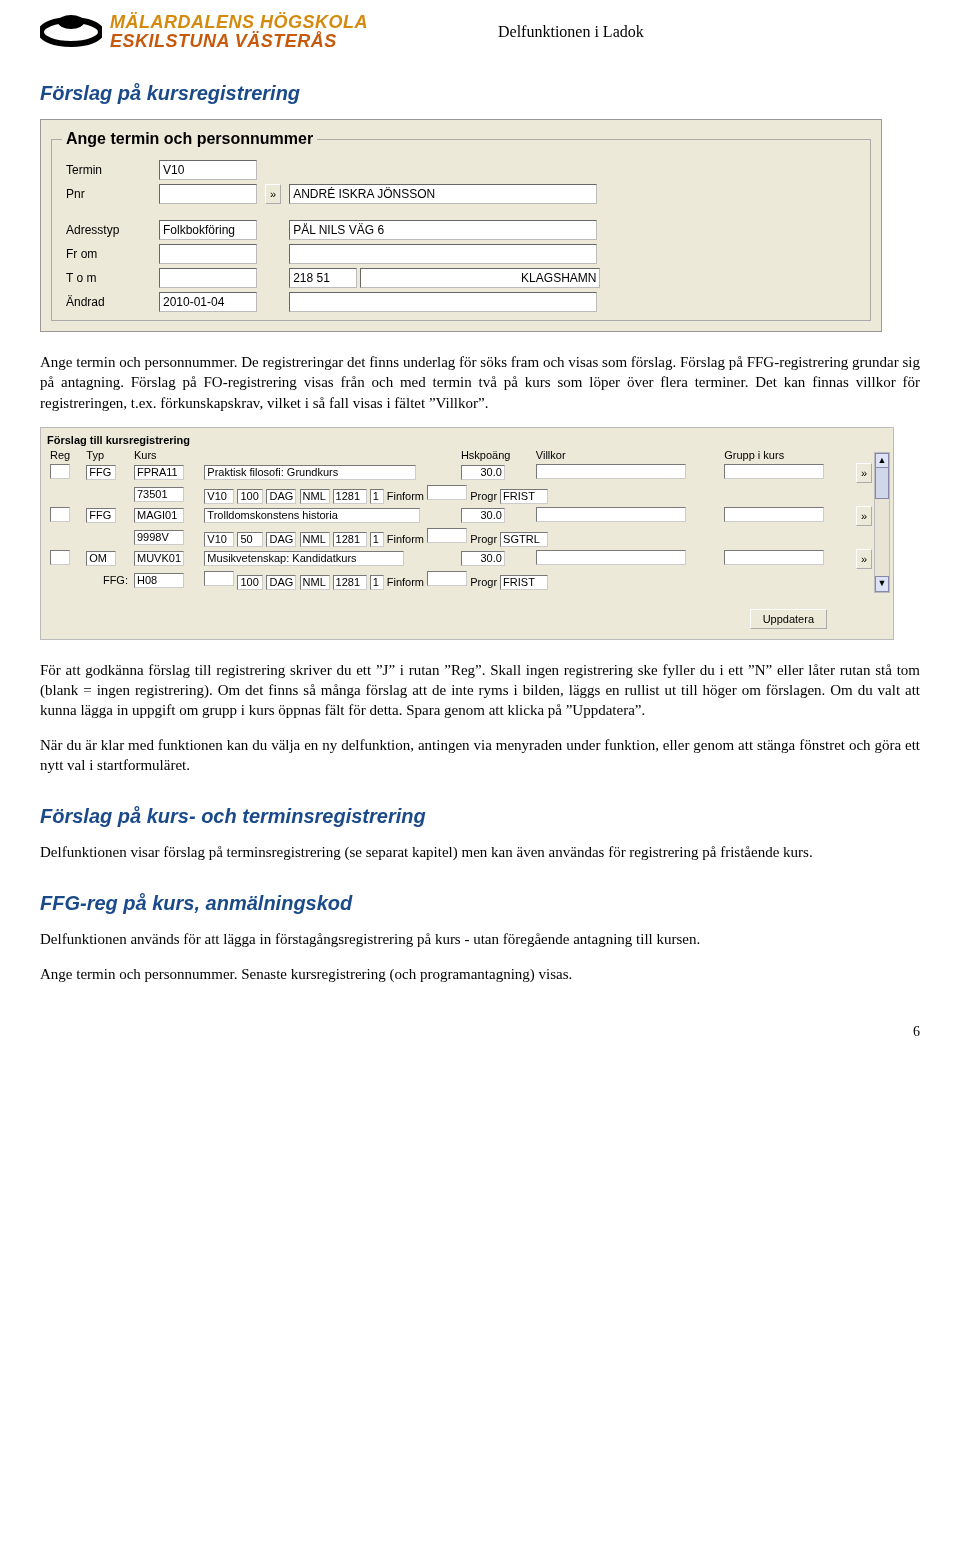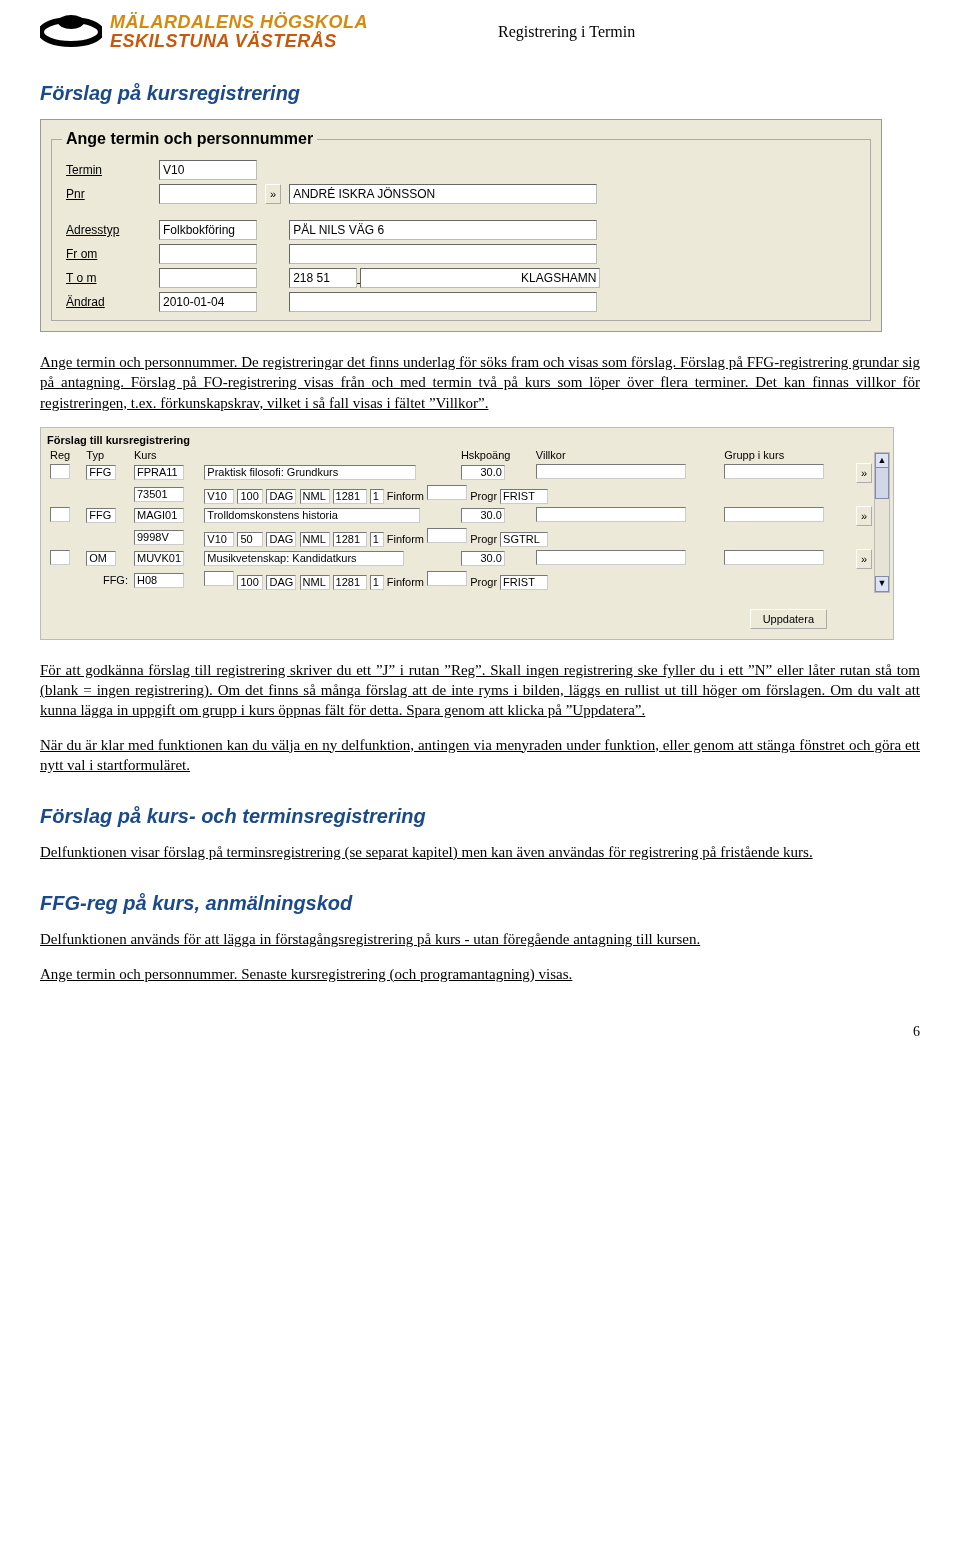"Registrering i Termin" div.doc-title { text: Registrering i Termin -> Delfunktionen i Ladok }
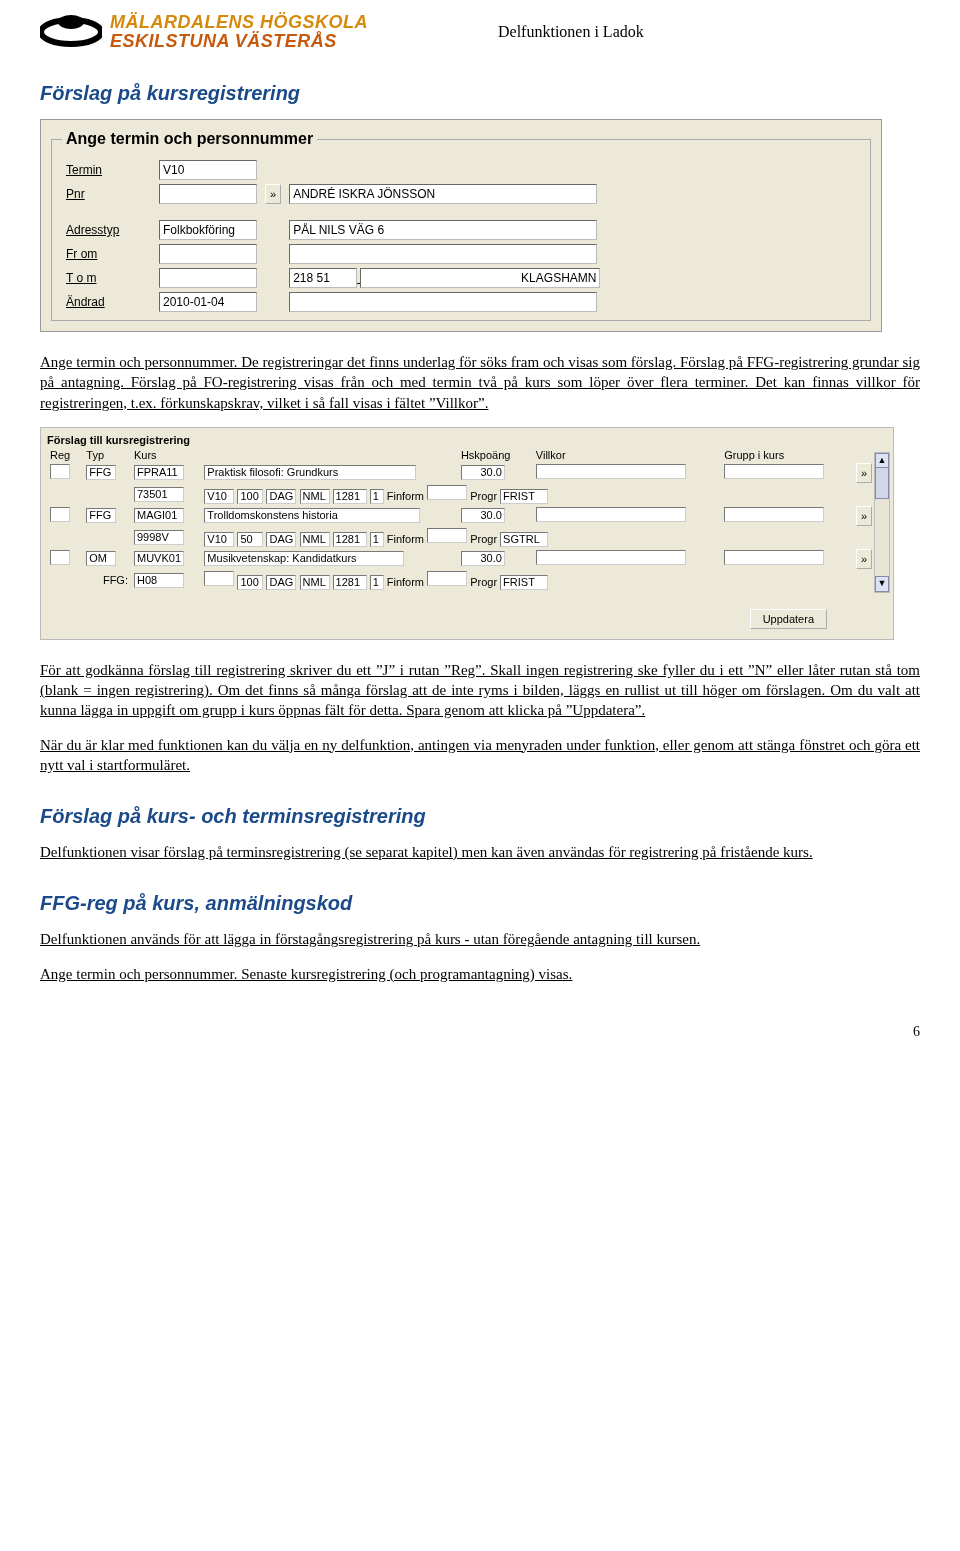"Termin" table.form { text-decoration: underline -> none }
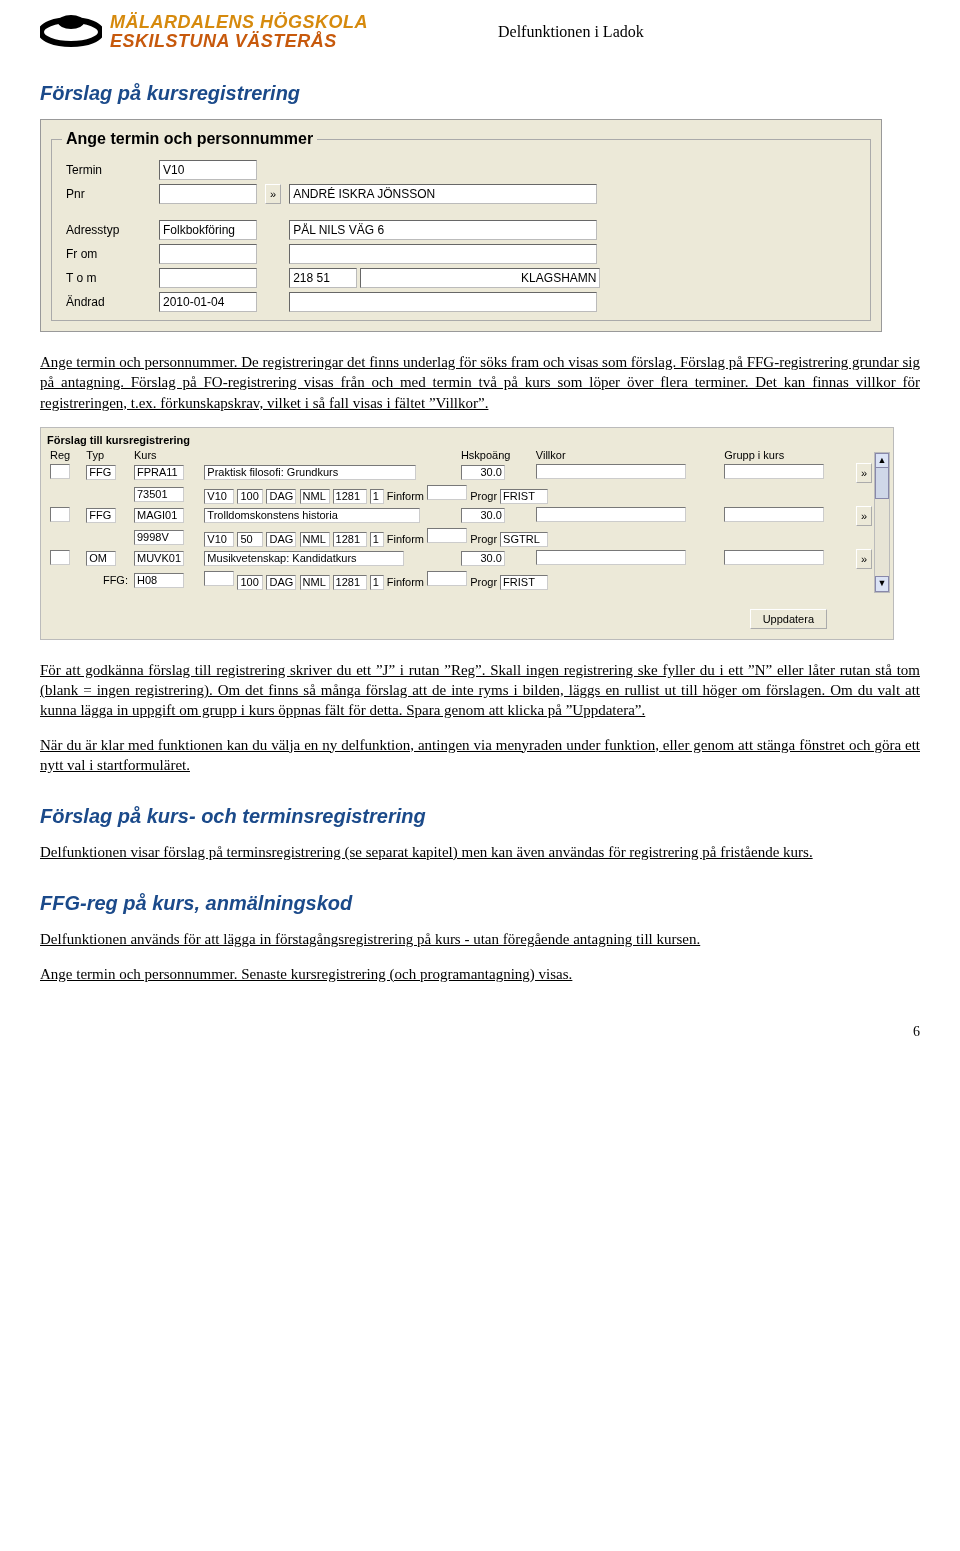"Ange termin och personnummer. De" p { text-decoration: underline -> none }
